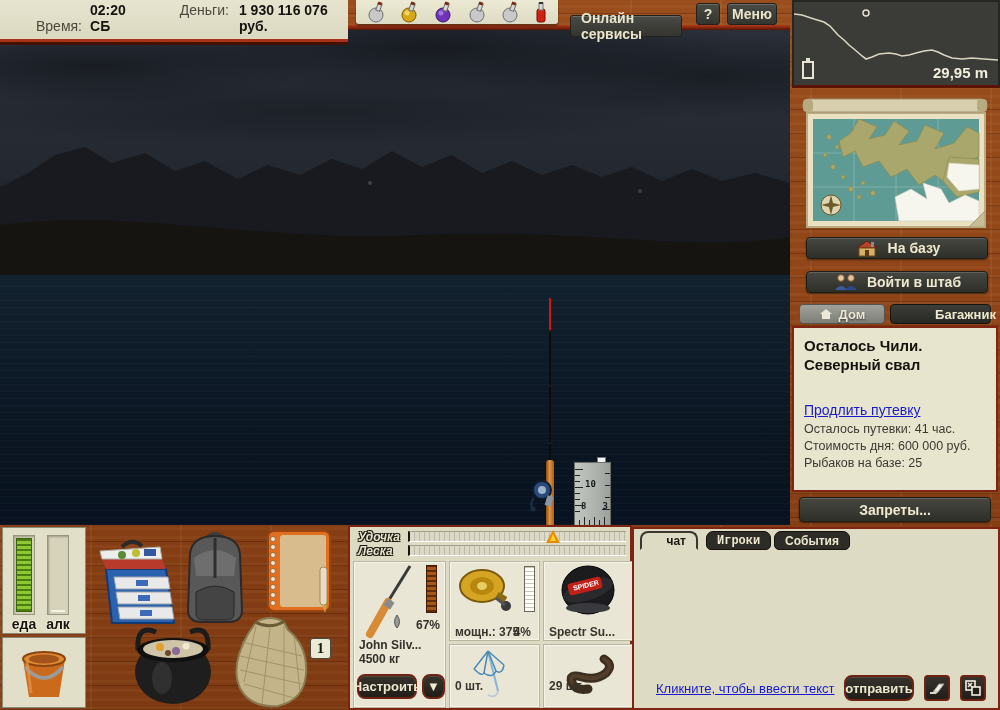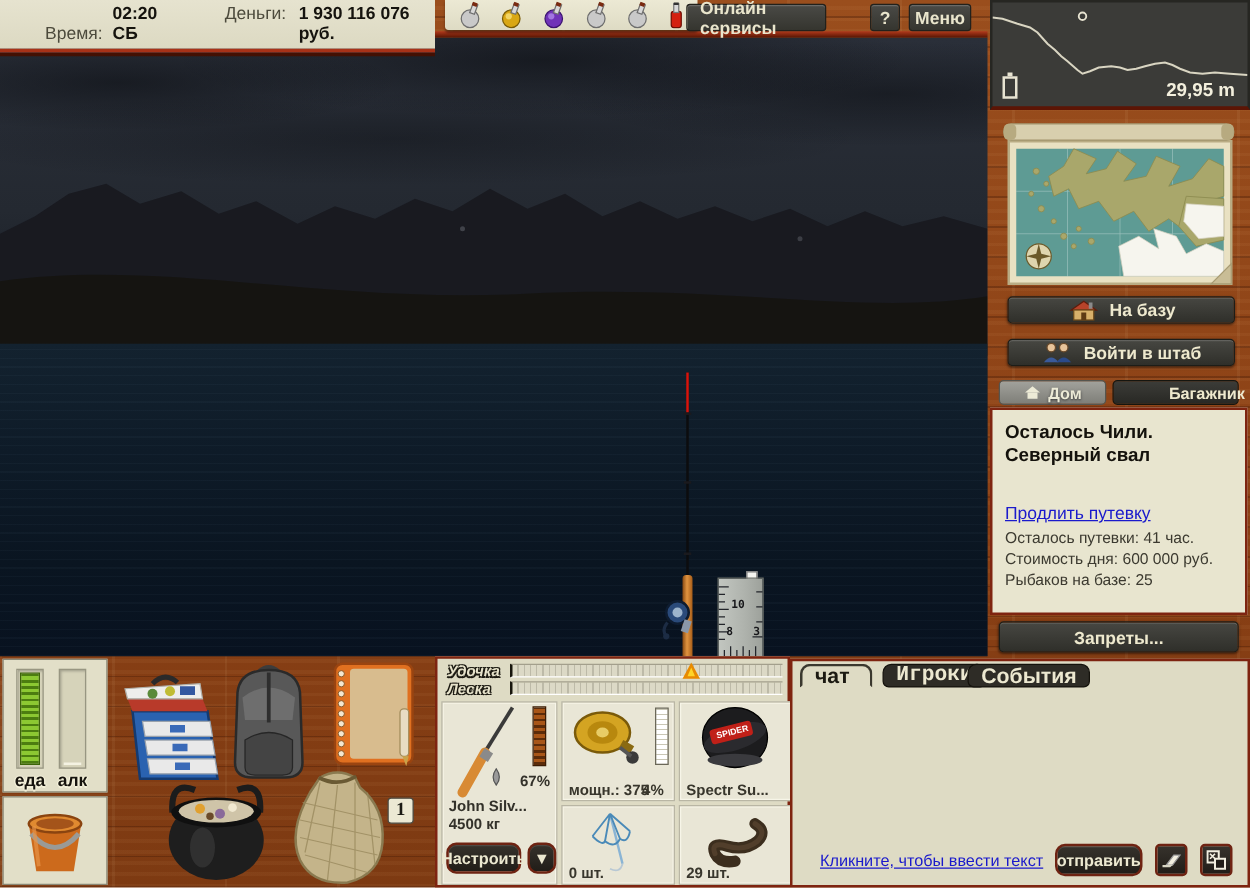"Онлайн сервисы" div.top-btn { left: 549px -> 570px; margin-top: none -> 12px }
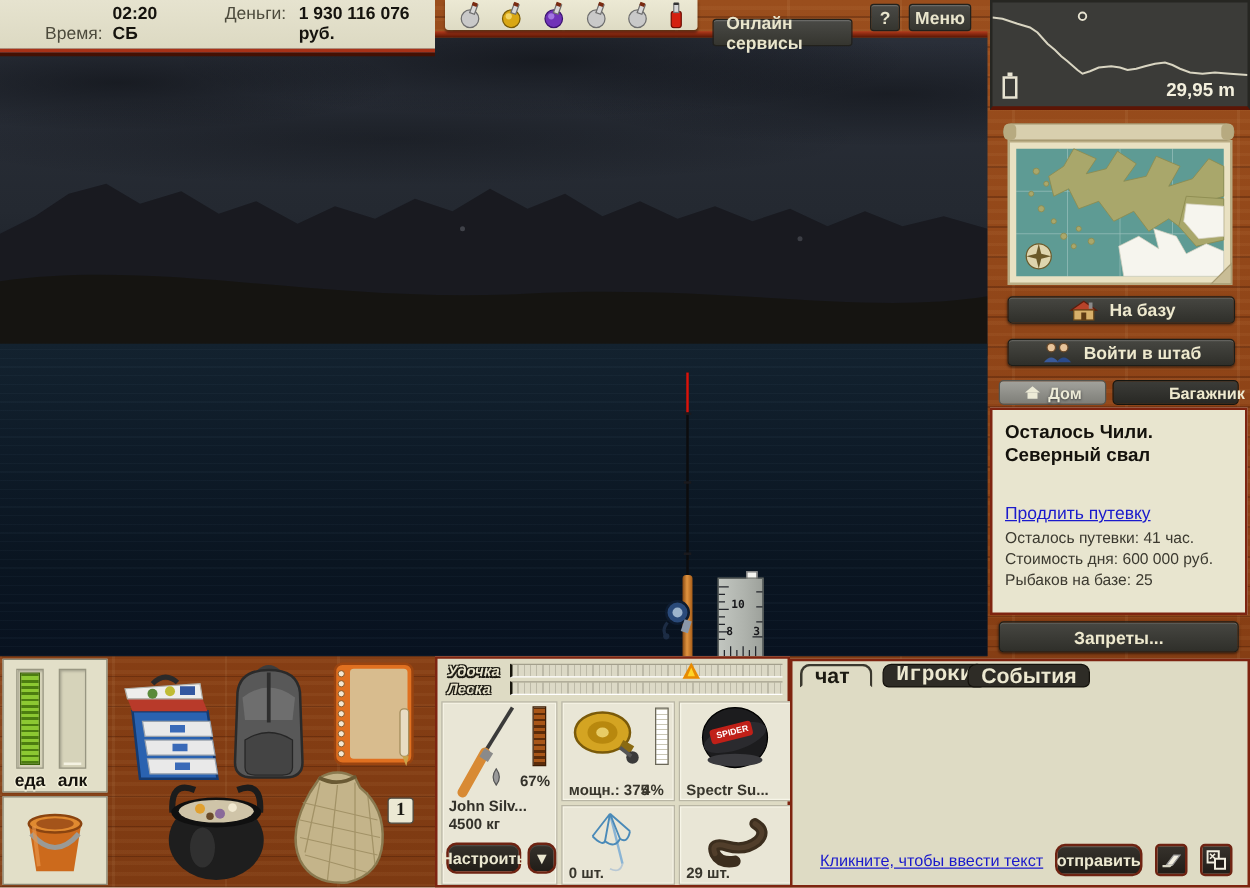"чат" .chat-tab { font-size: 17px -> 12px; justify-content: flex-start -> flex-end }
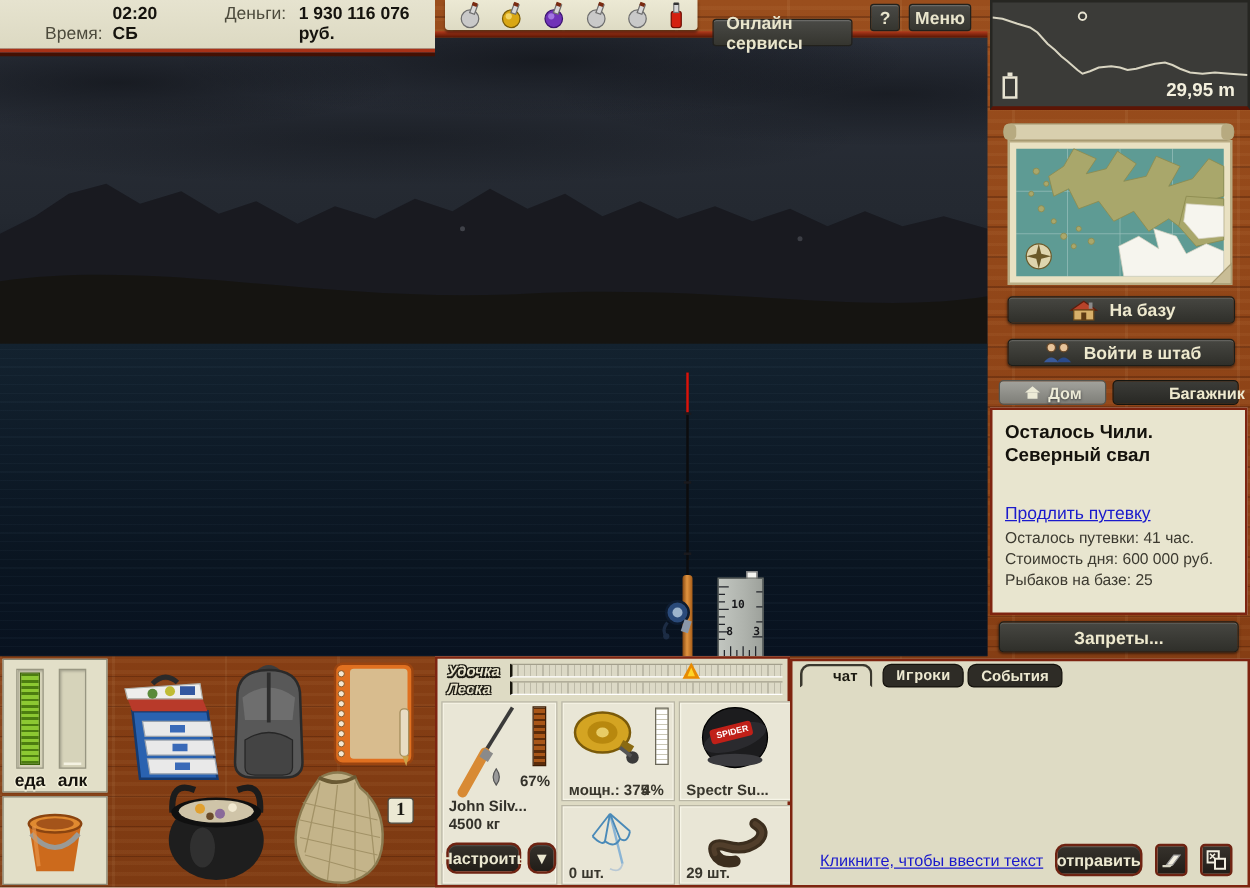"0 шт." .cell .count { bottom: 2px -> 14px }
